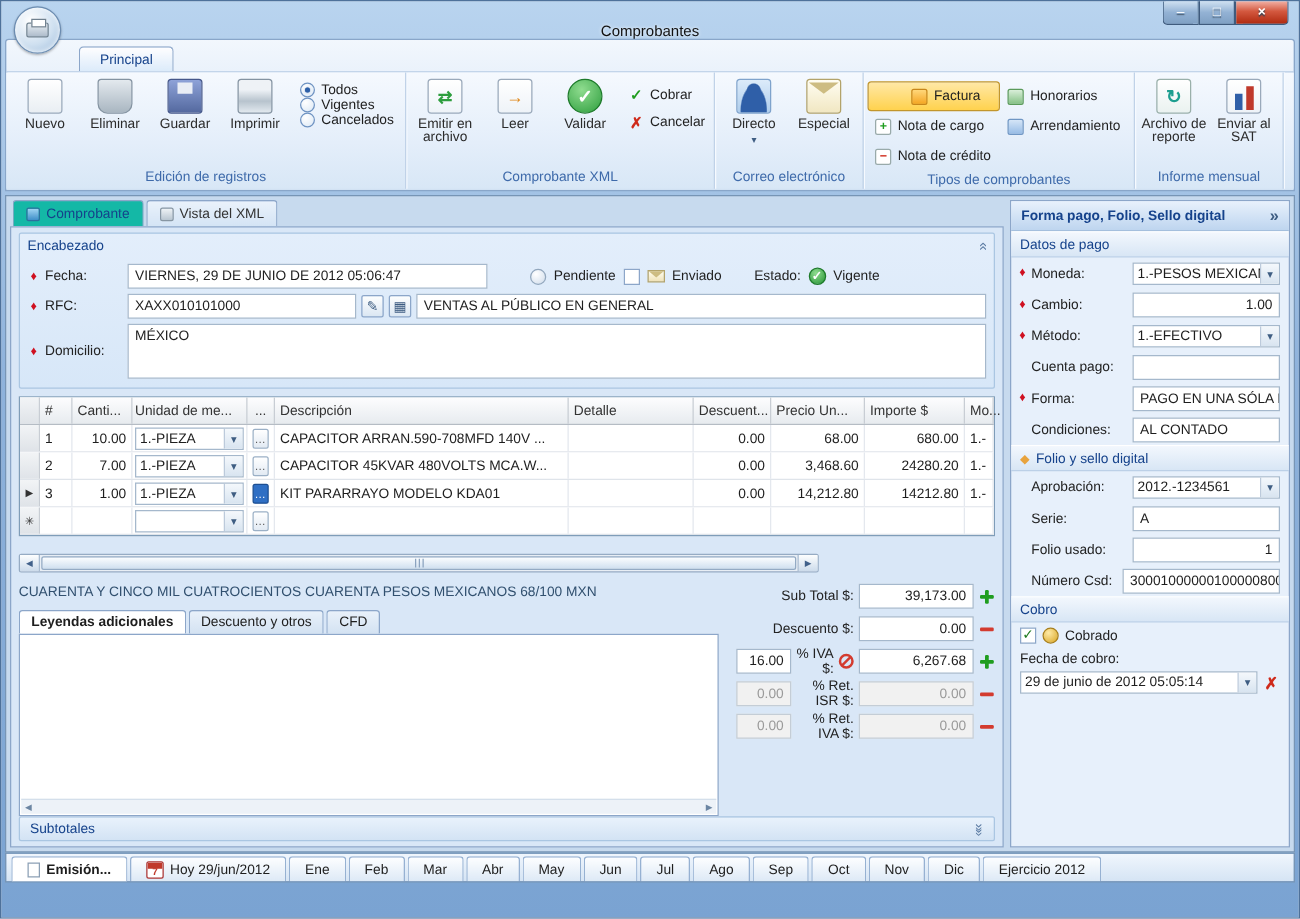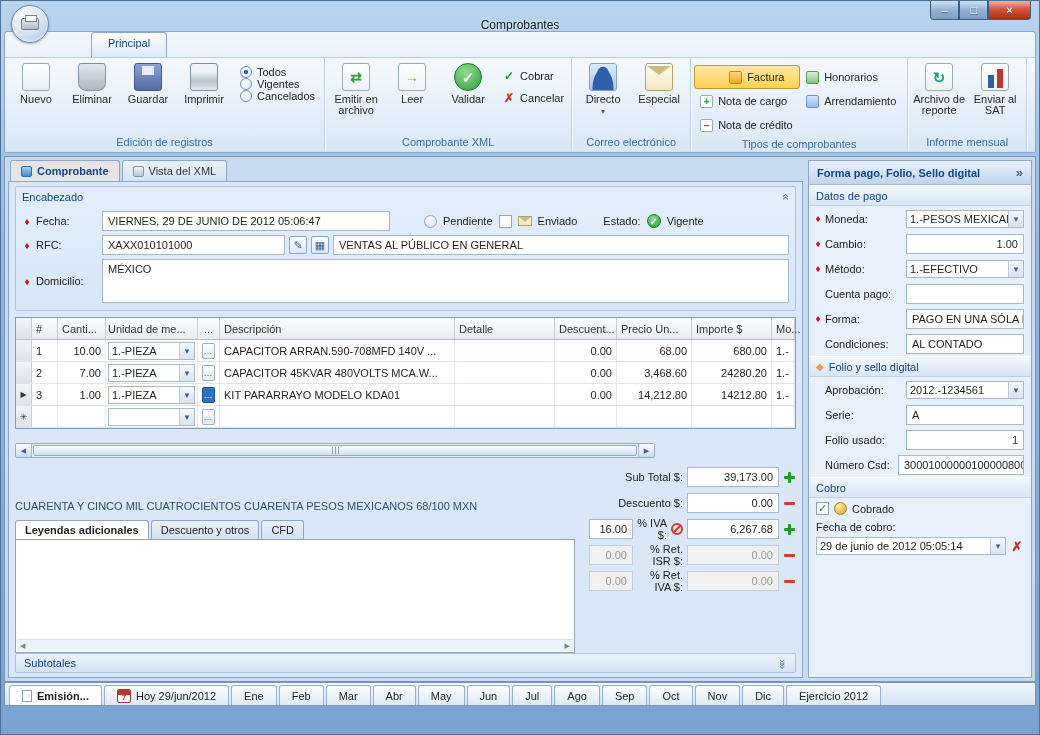"Principal" .rtabs { align-items: none -> flex-end; padding-left: 86px -> 58px }
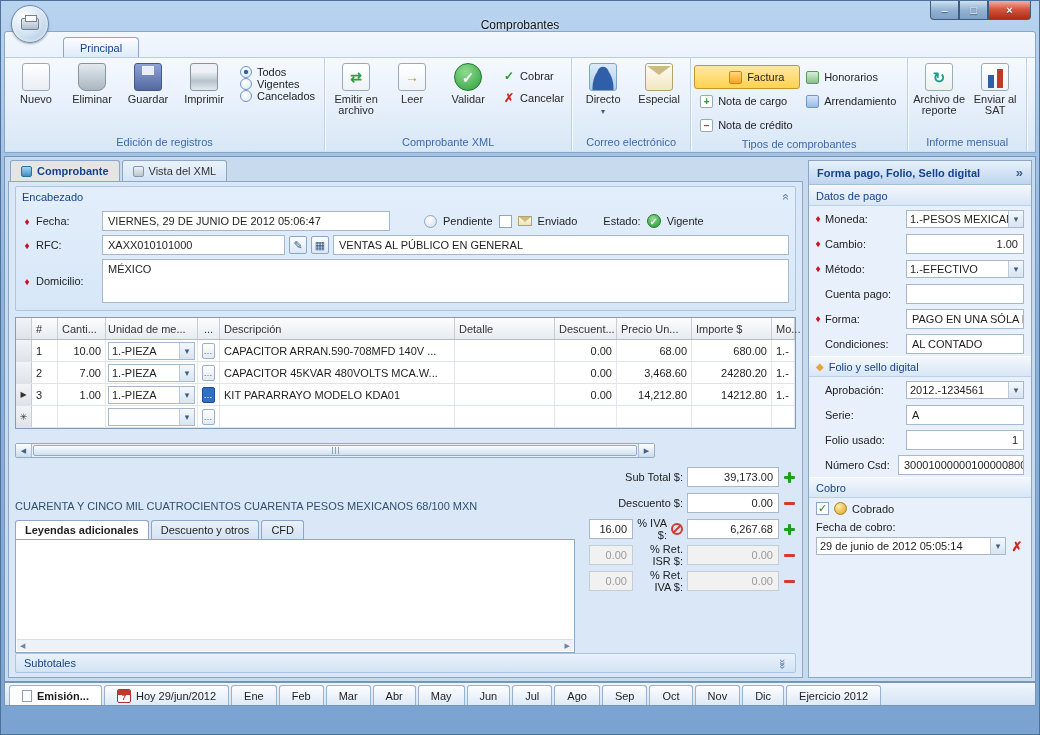"Comprobante" .doctab.active { background: #e5e5e5 -> #14b8a6; font-weight: bold -> normal }
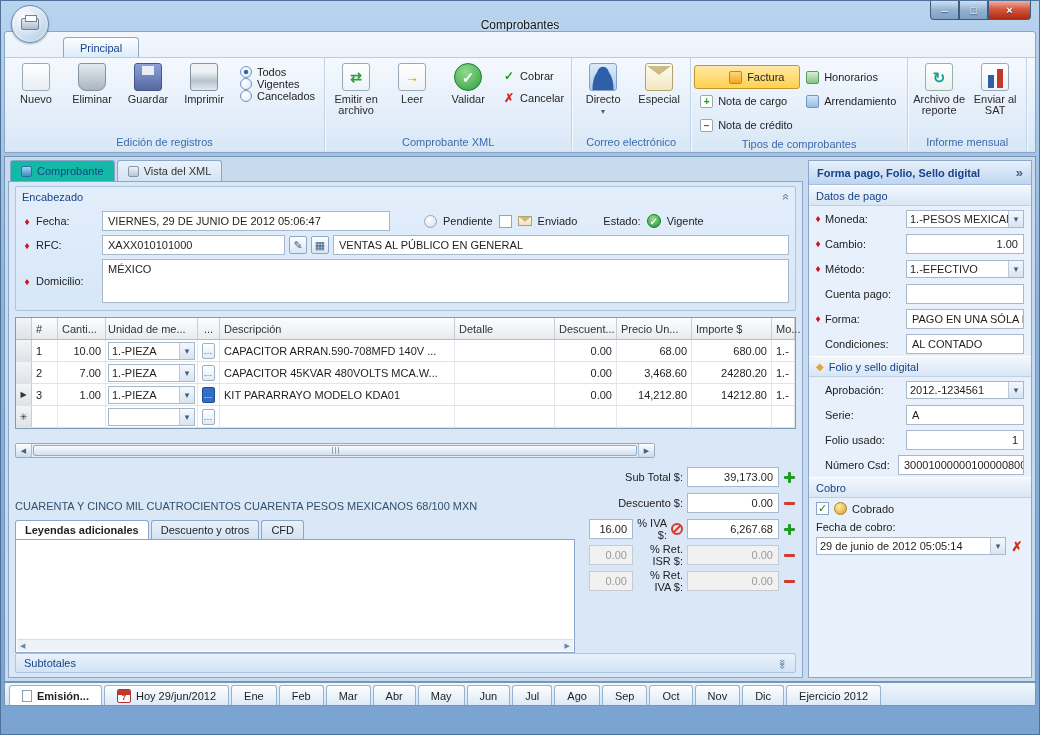"CUARENTA Y CINCO MIL CUATROCIENTOS" .lowleft { margin-top: 32px -> none }
